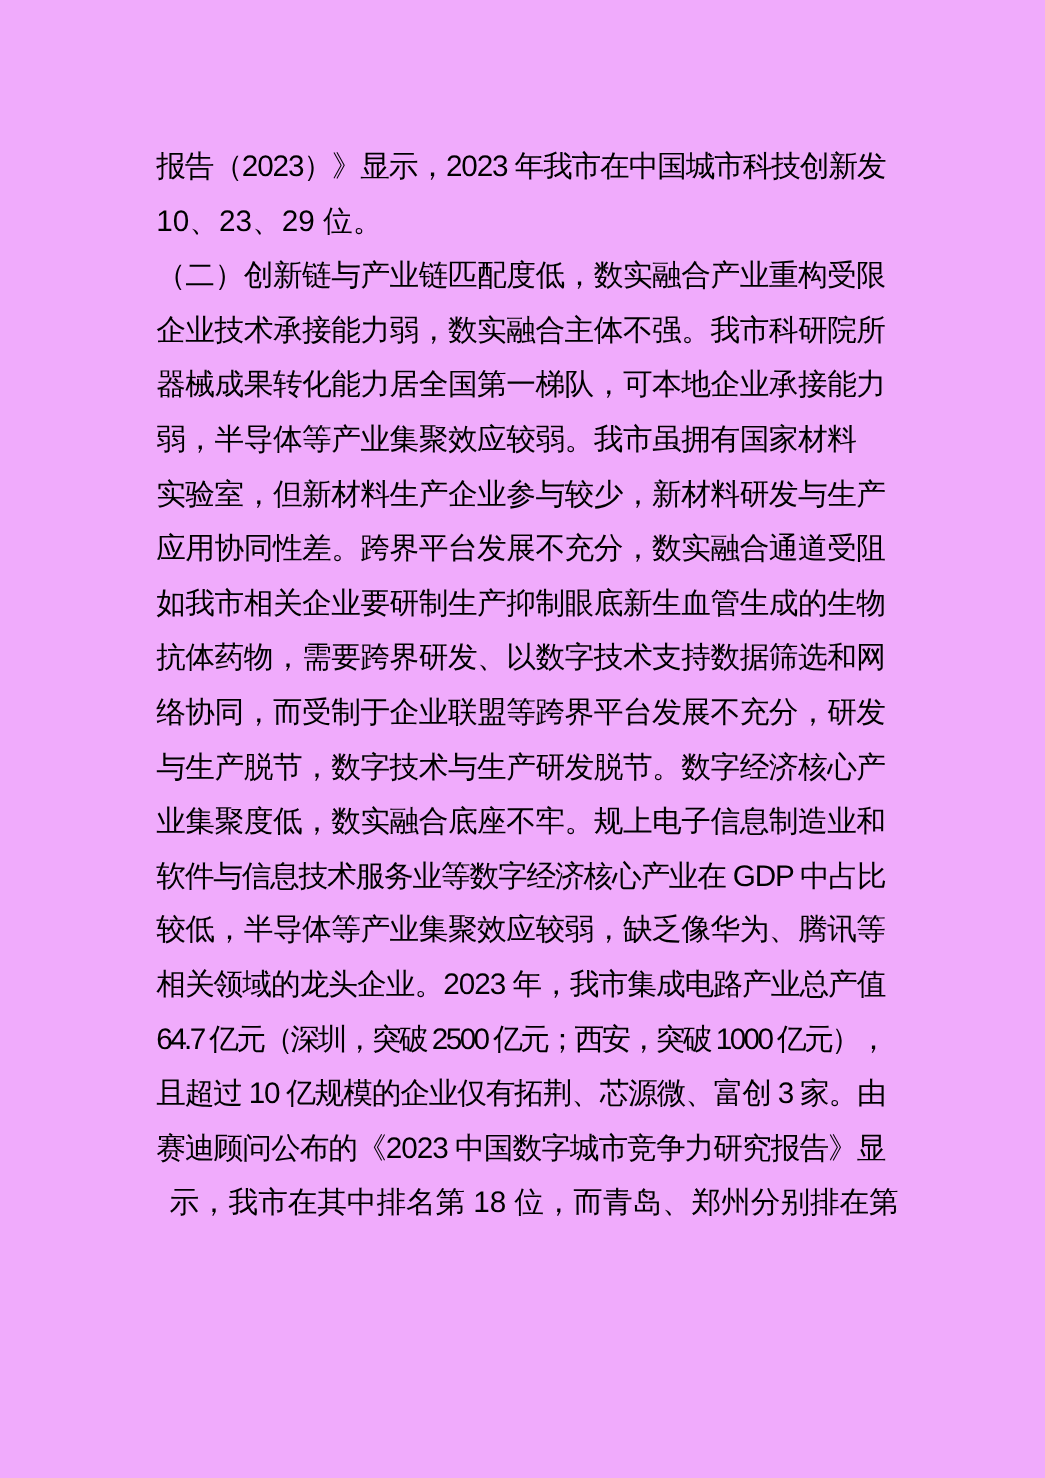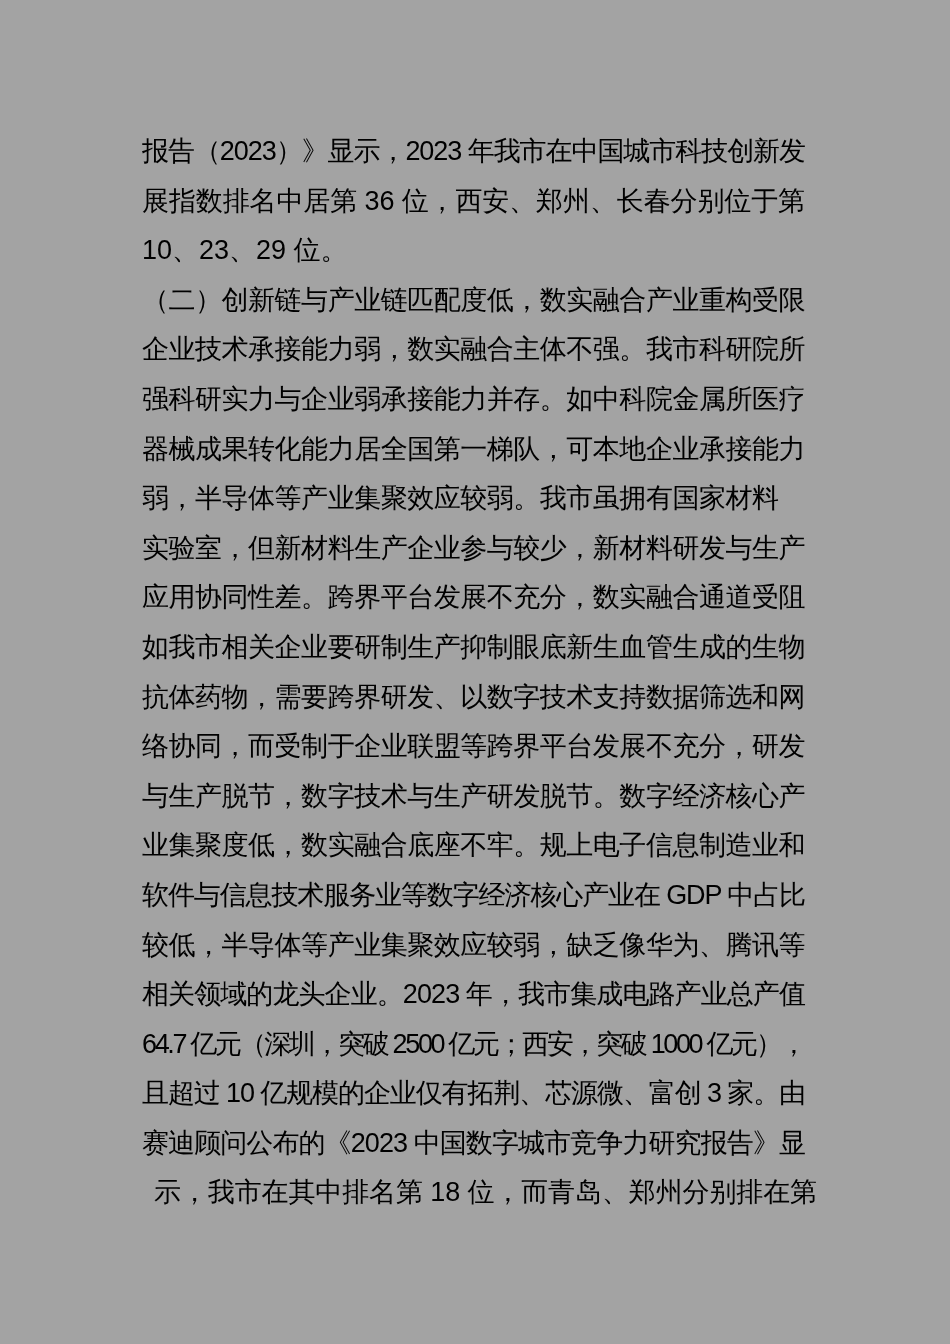"报告（2023）》显示，2023 年我市在中国城市科技创新发" .page { background: #a3a3a3 -> #f0abfc }
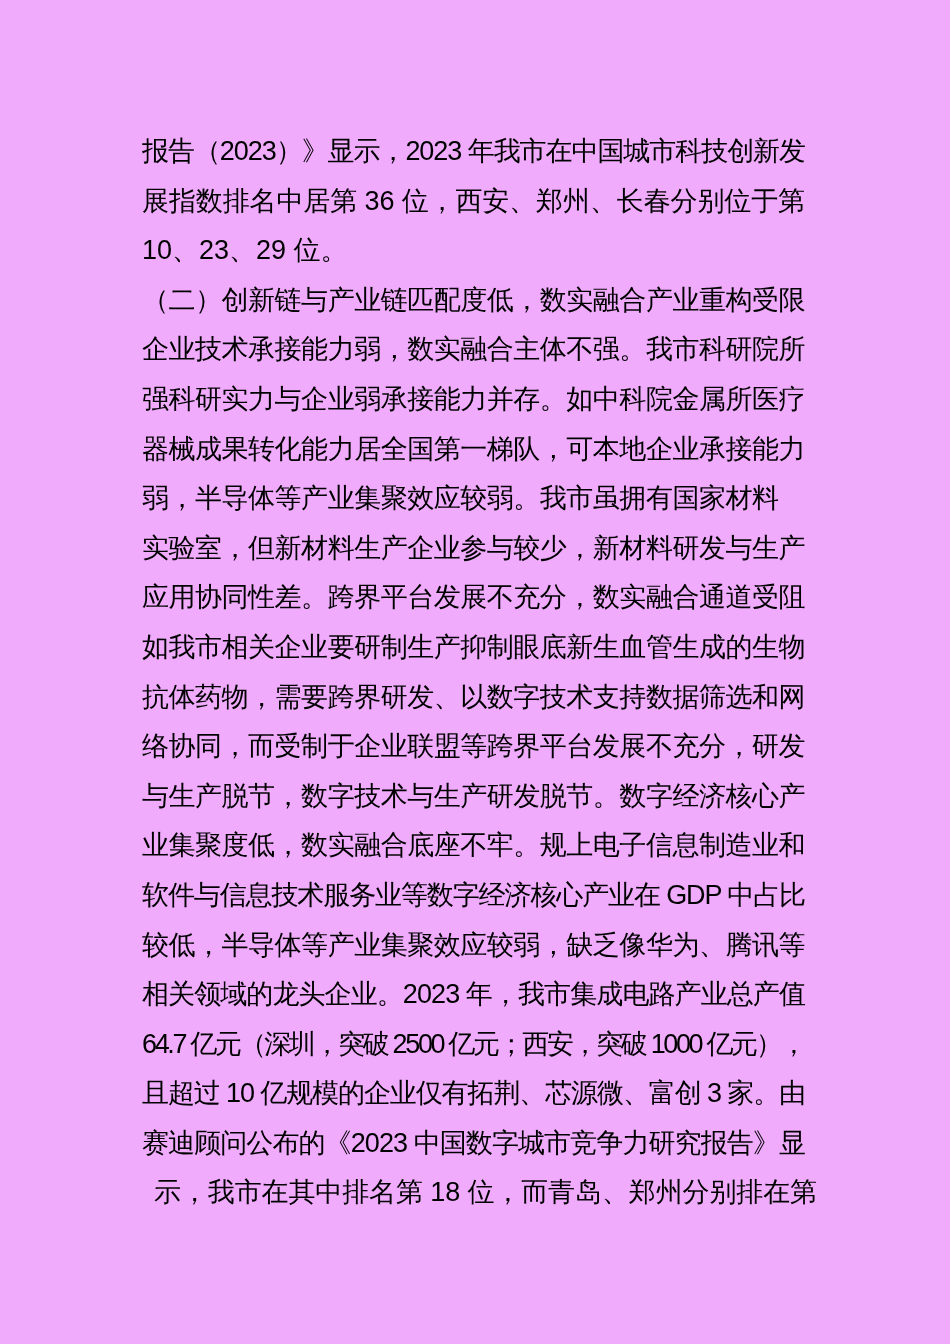"展指数排名中居第 36 位，西安、郑州、长春分别位于第" div.line { html: <div><span>展指数排名中居第 36 位，西安、郑州、长春分别位于第</span></div> -> none }
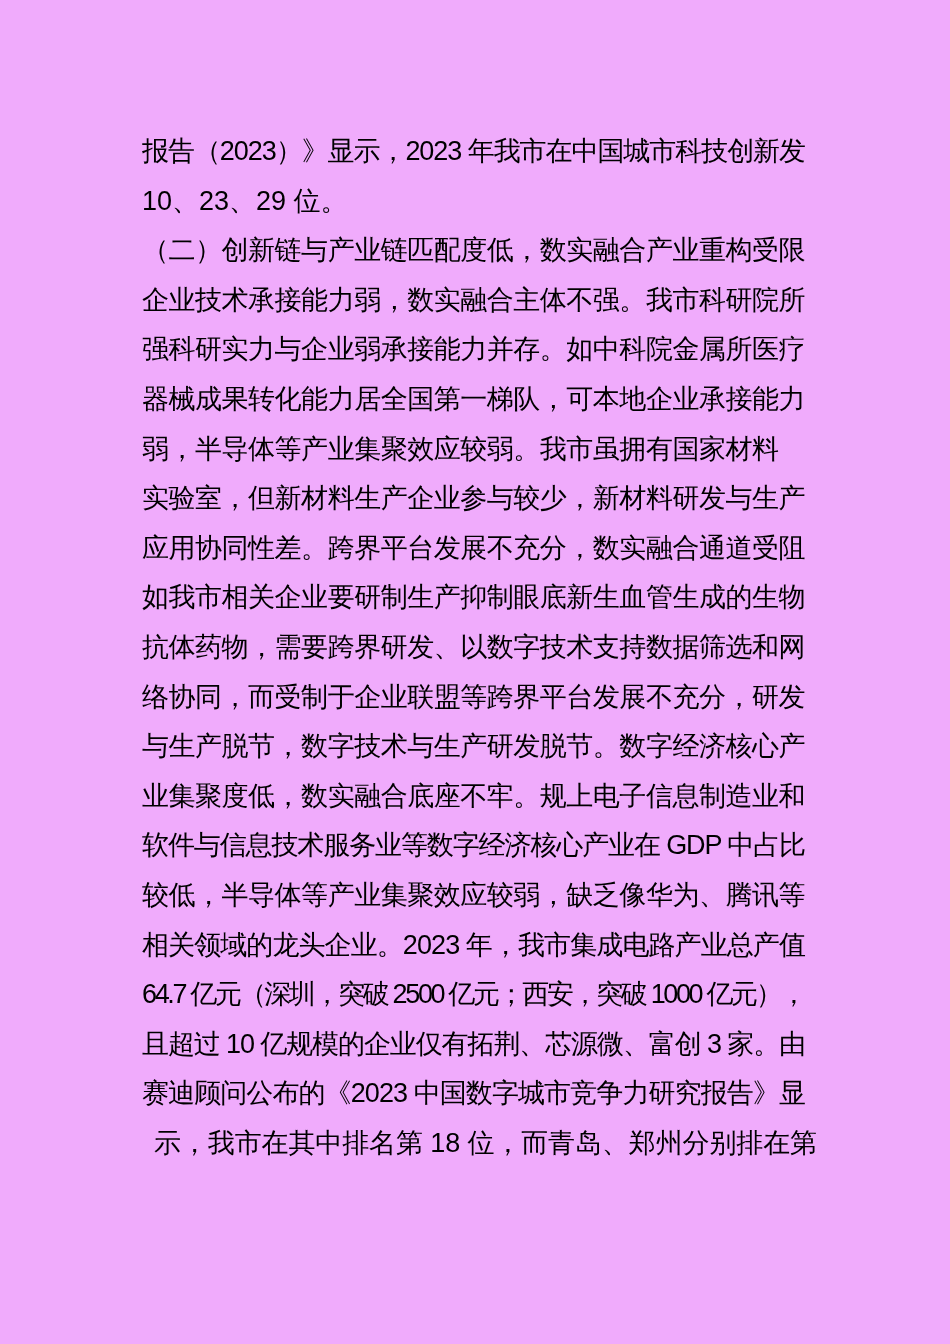"强科研实力与企业弱承接能力并存。如中科院金属所医疗" div.line { html: <div><span>强科研实力与企业弱承接能力并存。如中科院金属所医疗</span></div> -> none }
